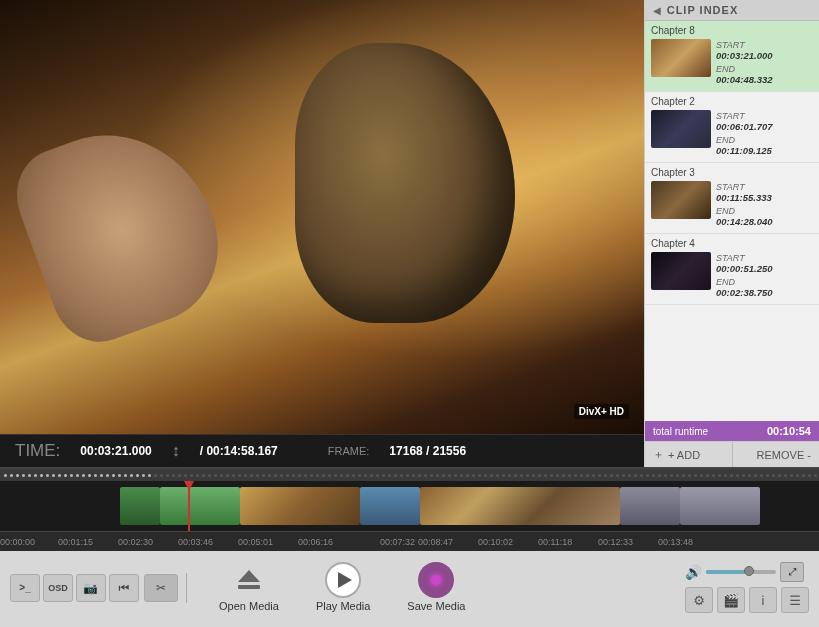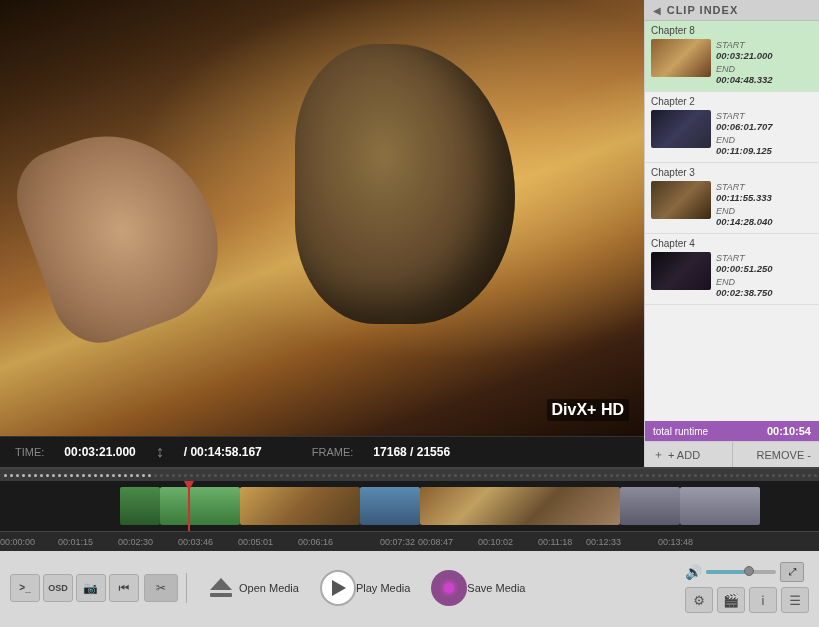"DivX+ HD" .divx-logo { font-size: 16px -> 10px }
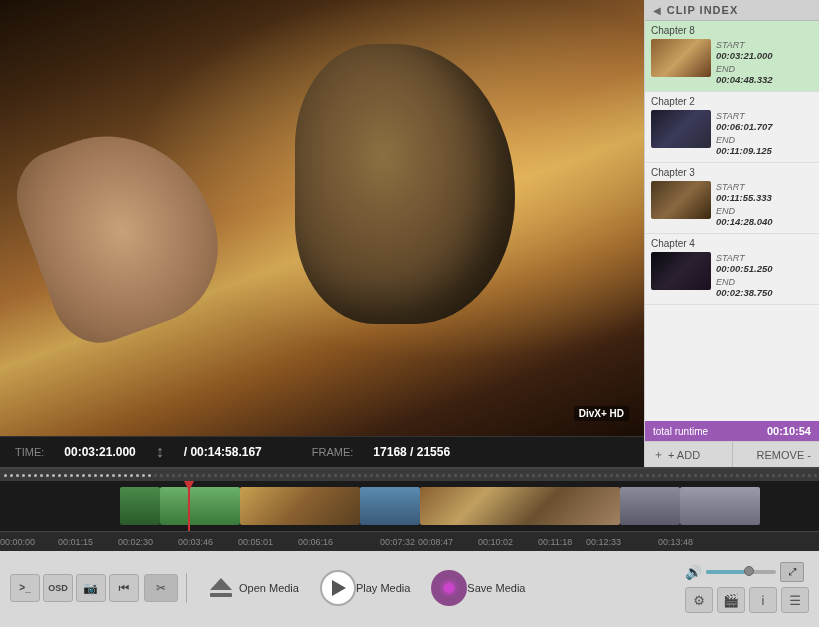"TIME:" .time-label { font-size: 11px -> 17px }
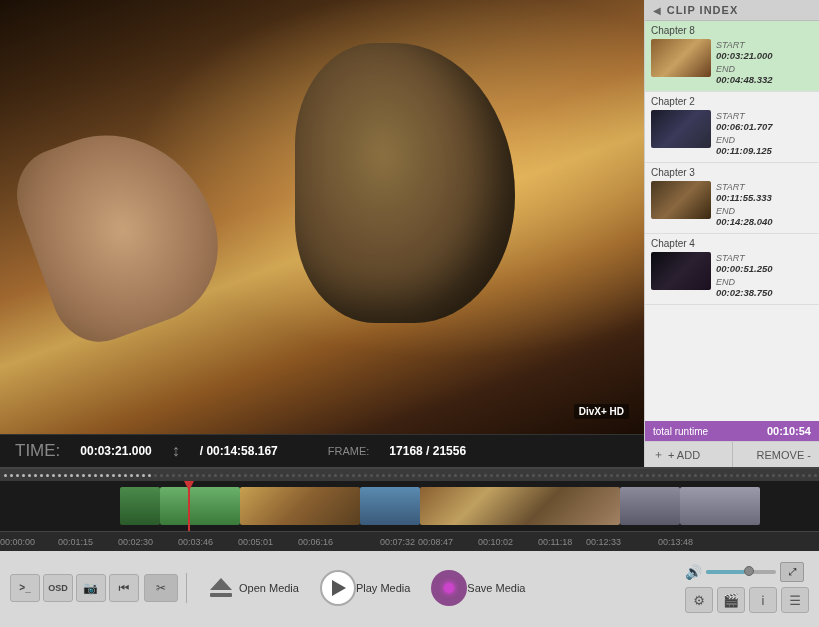"00:12:33" span.ruler-mark { left: 586px -> 598px }
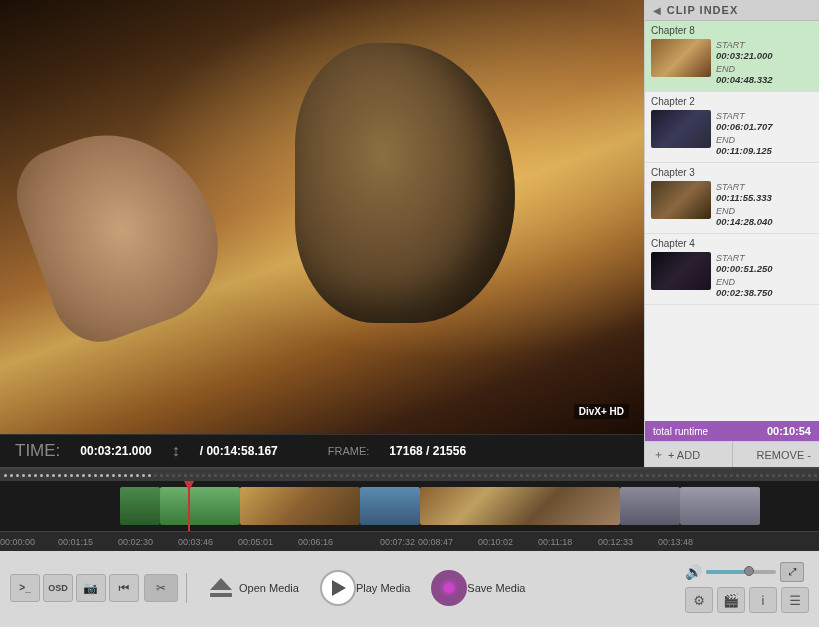"Open Media" .media-control { flex-direction: row -> column; margin-left: none -> 16px }
